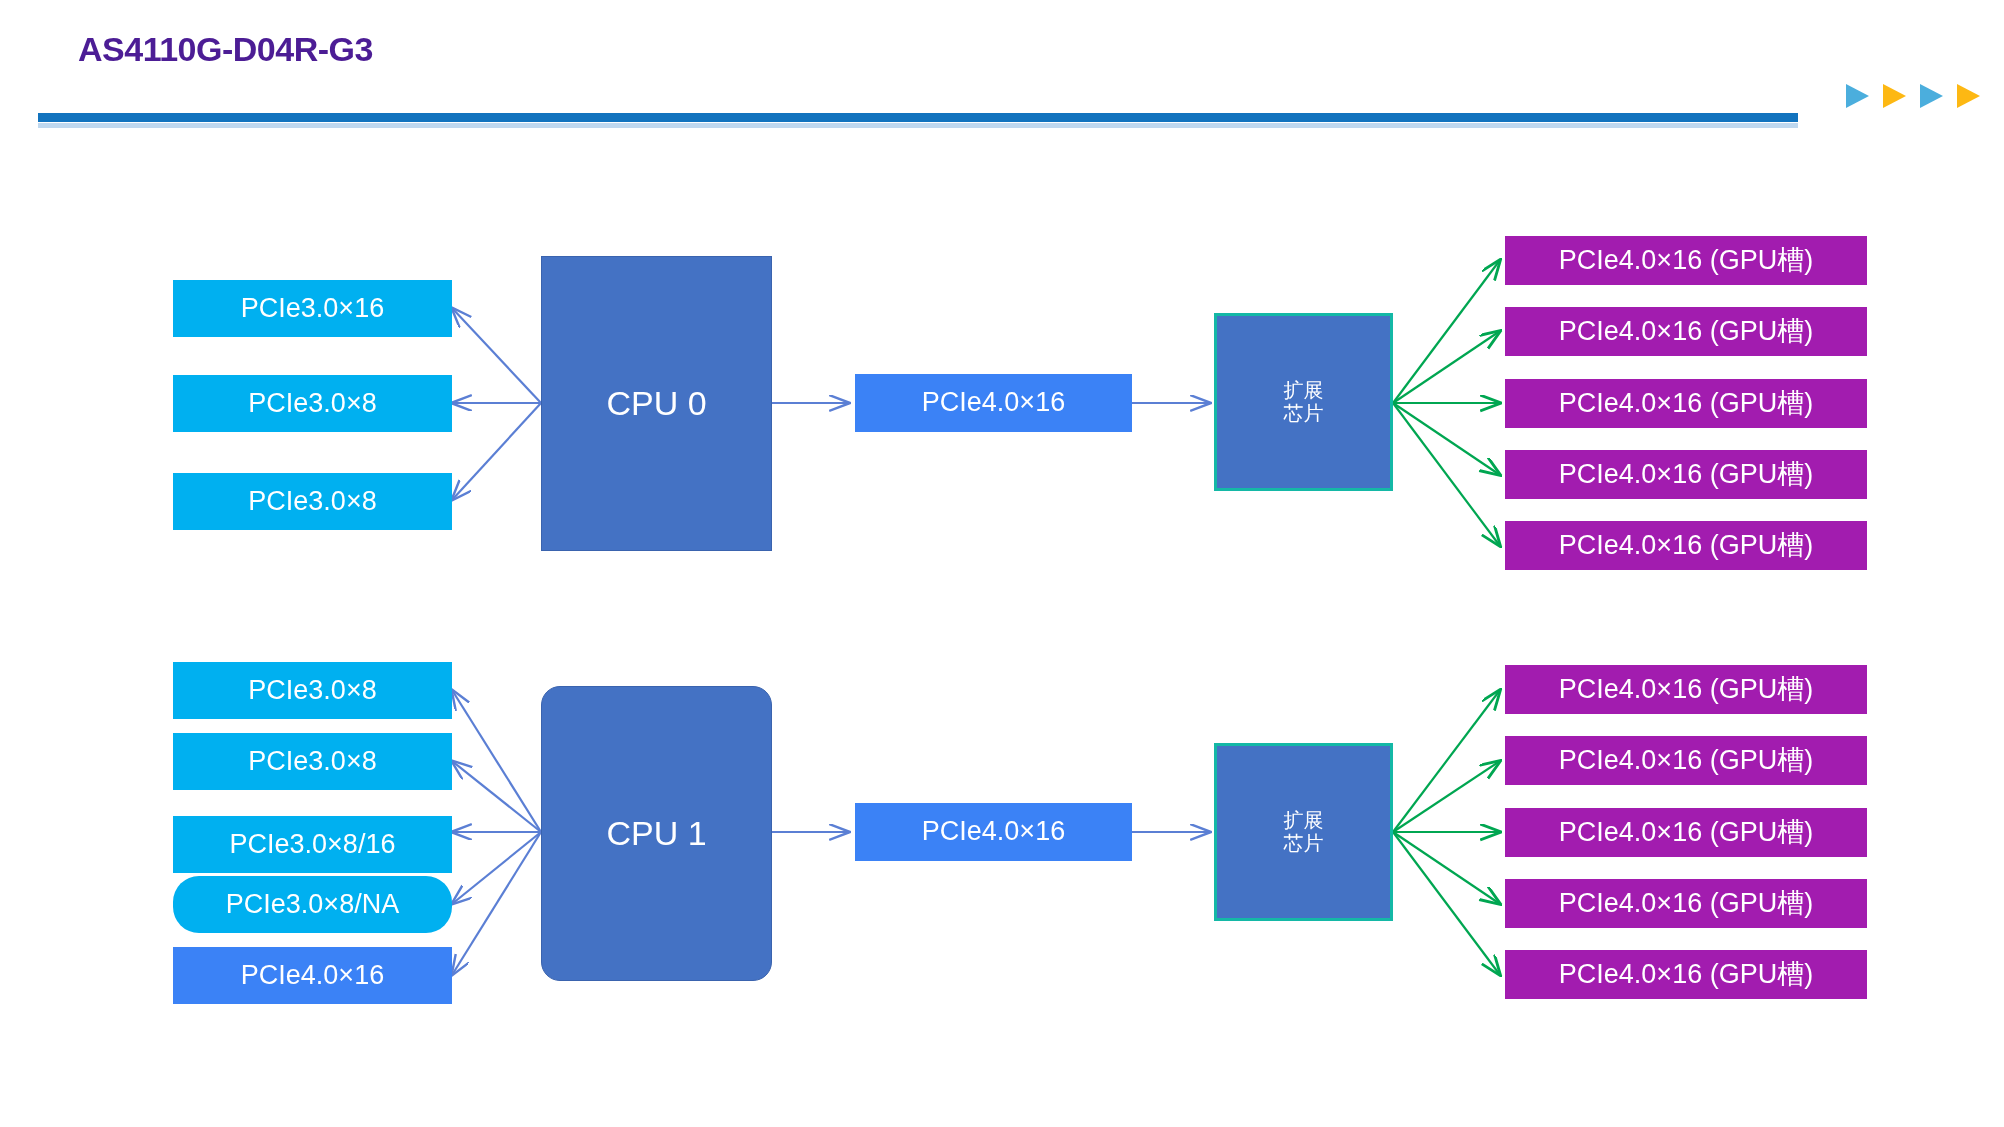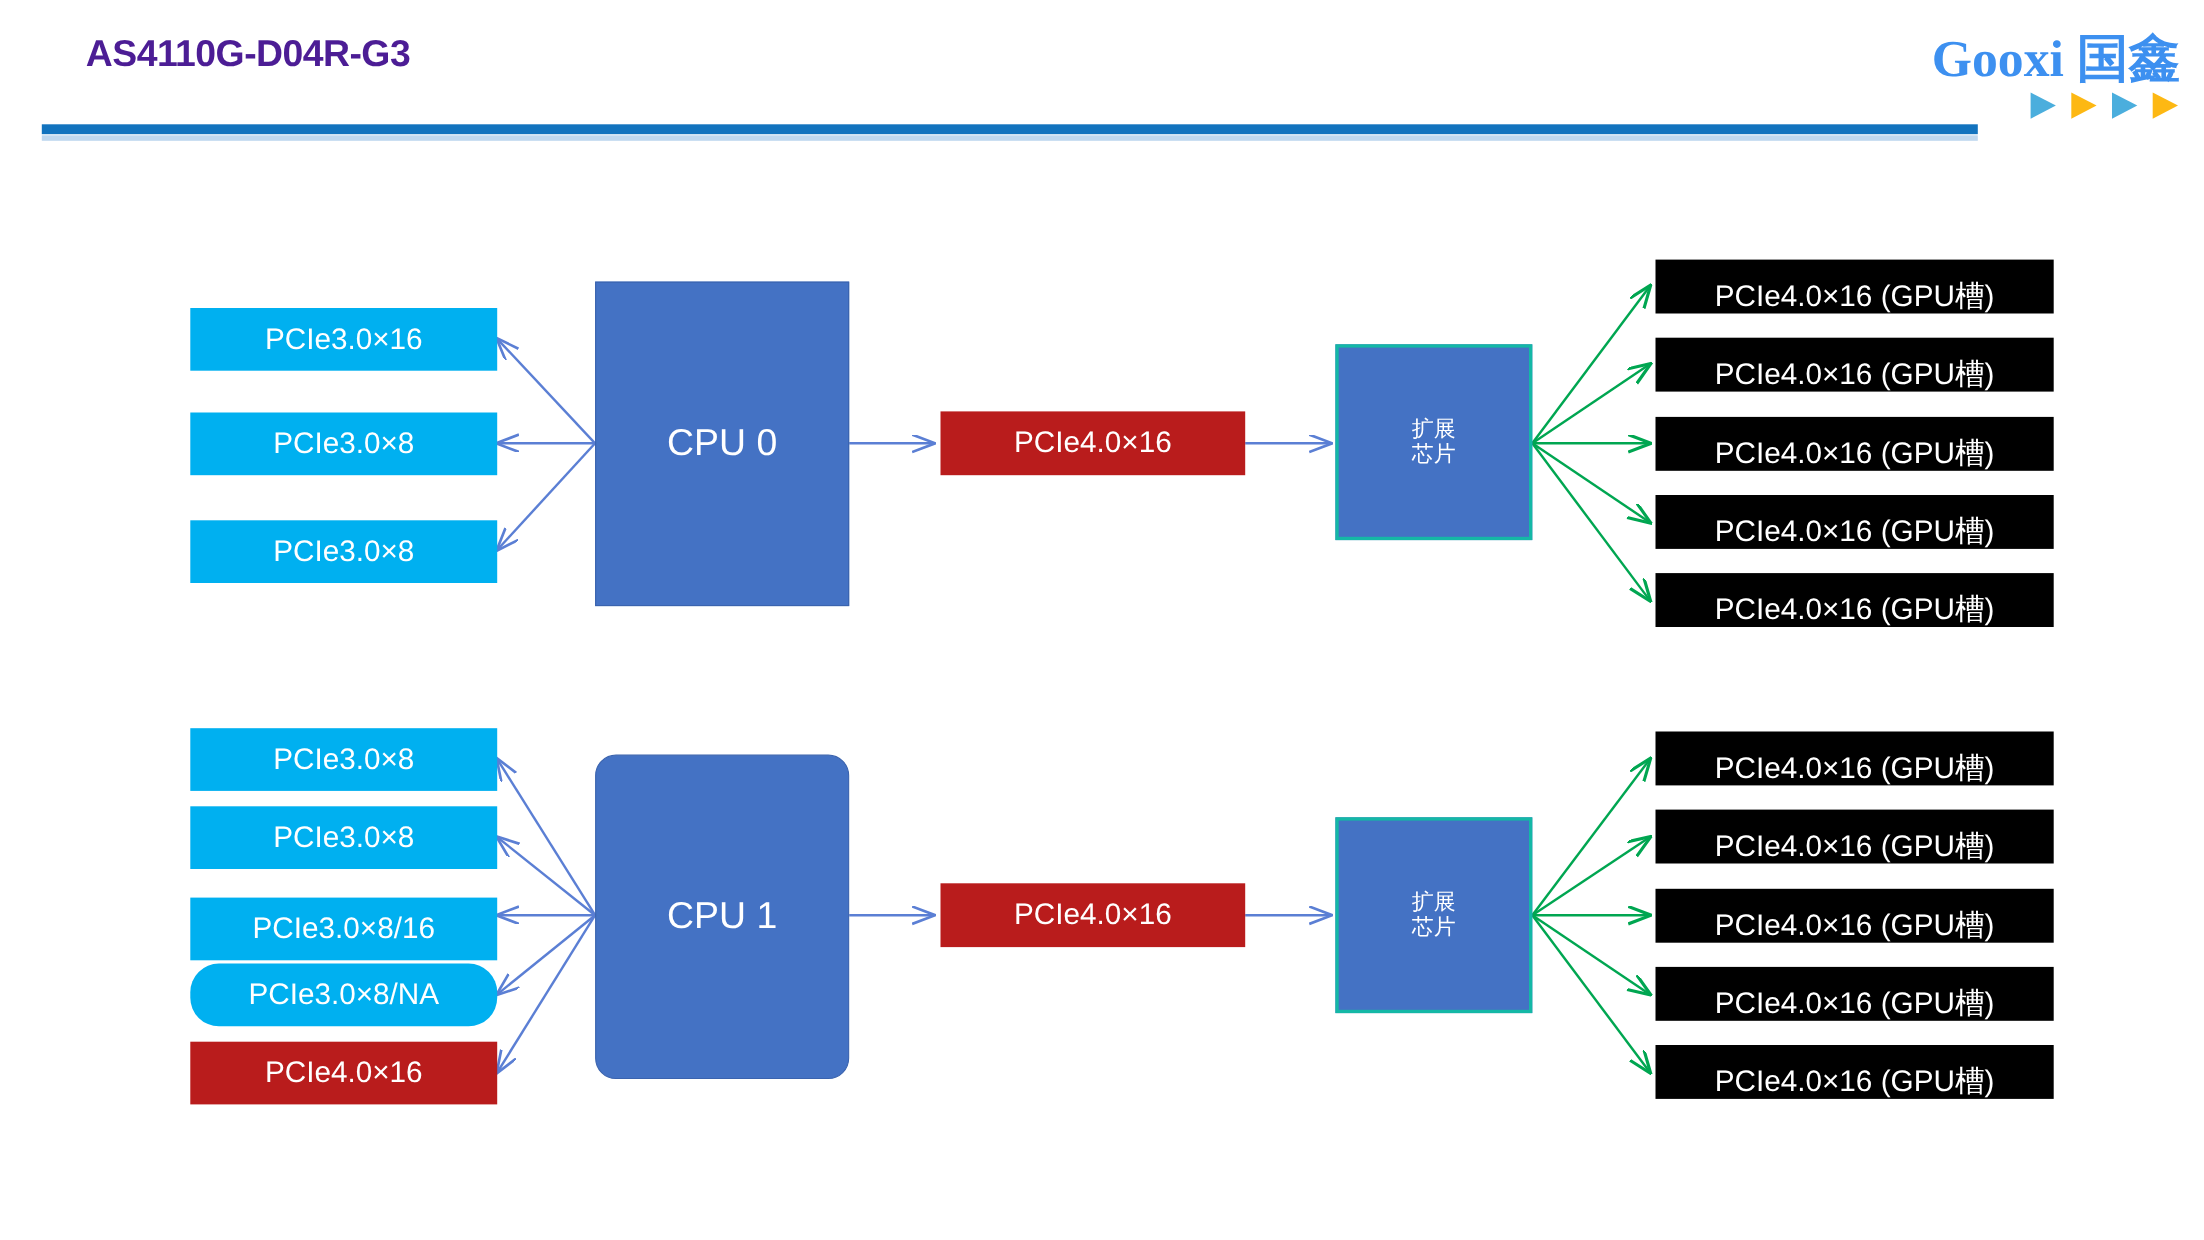"Gooxi 国鑫" div { html: <div>Gooxi 国鑫</div> -> none }
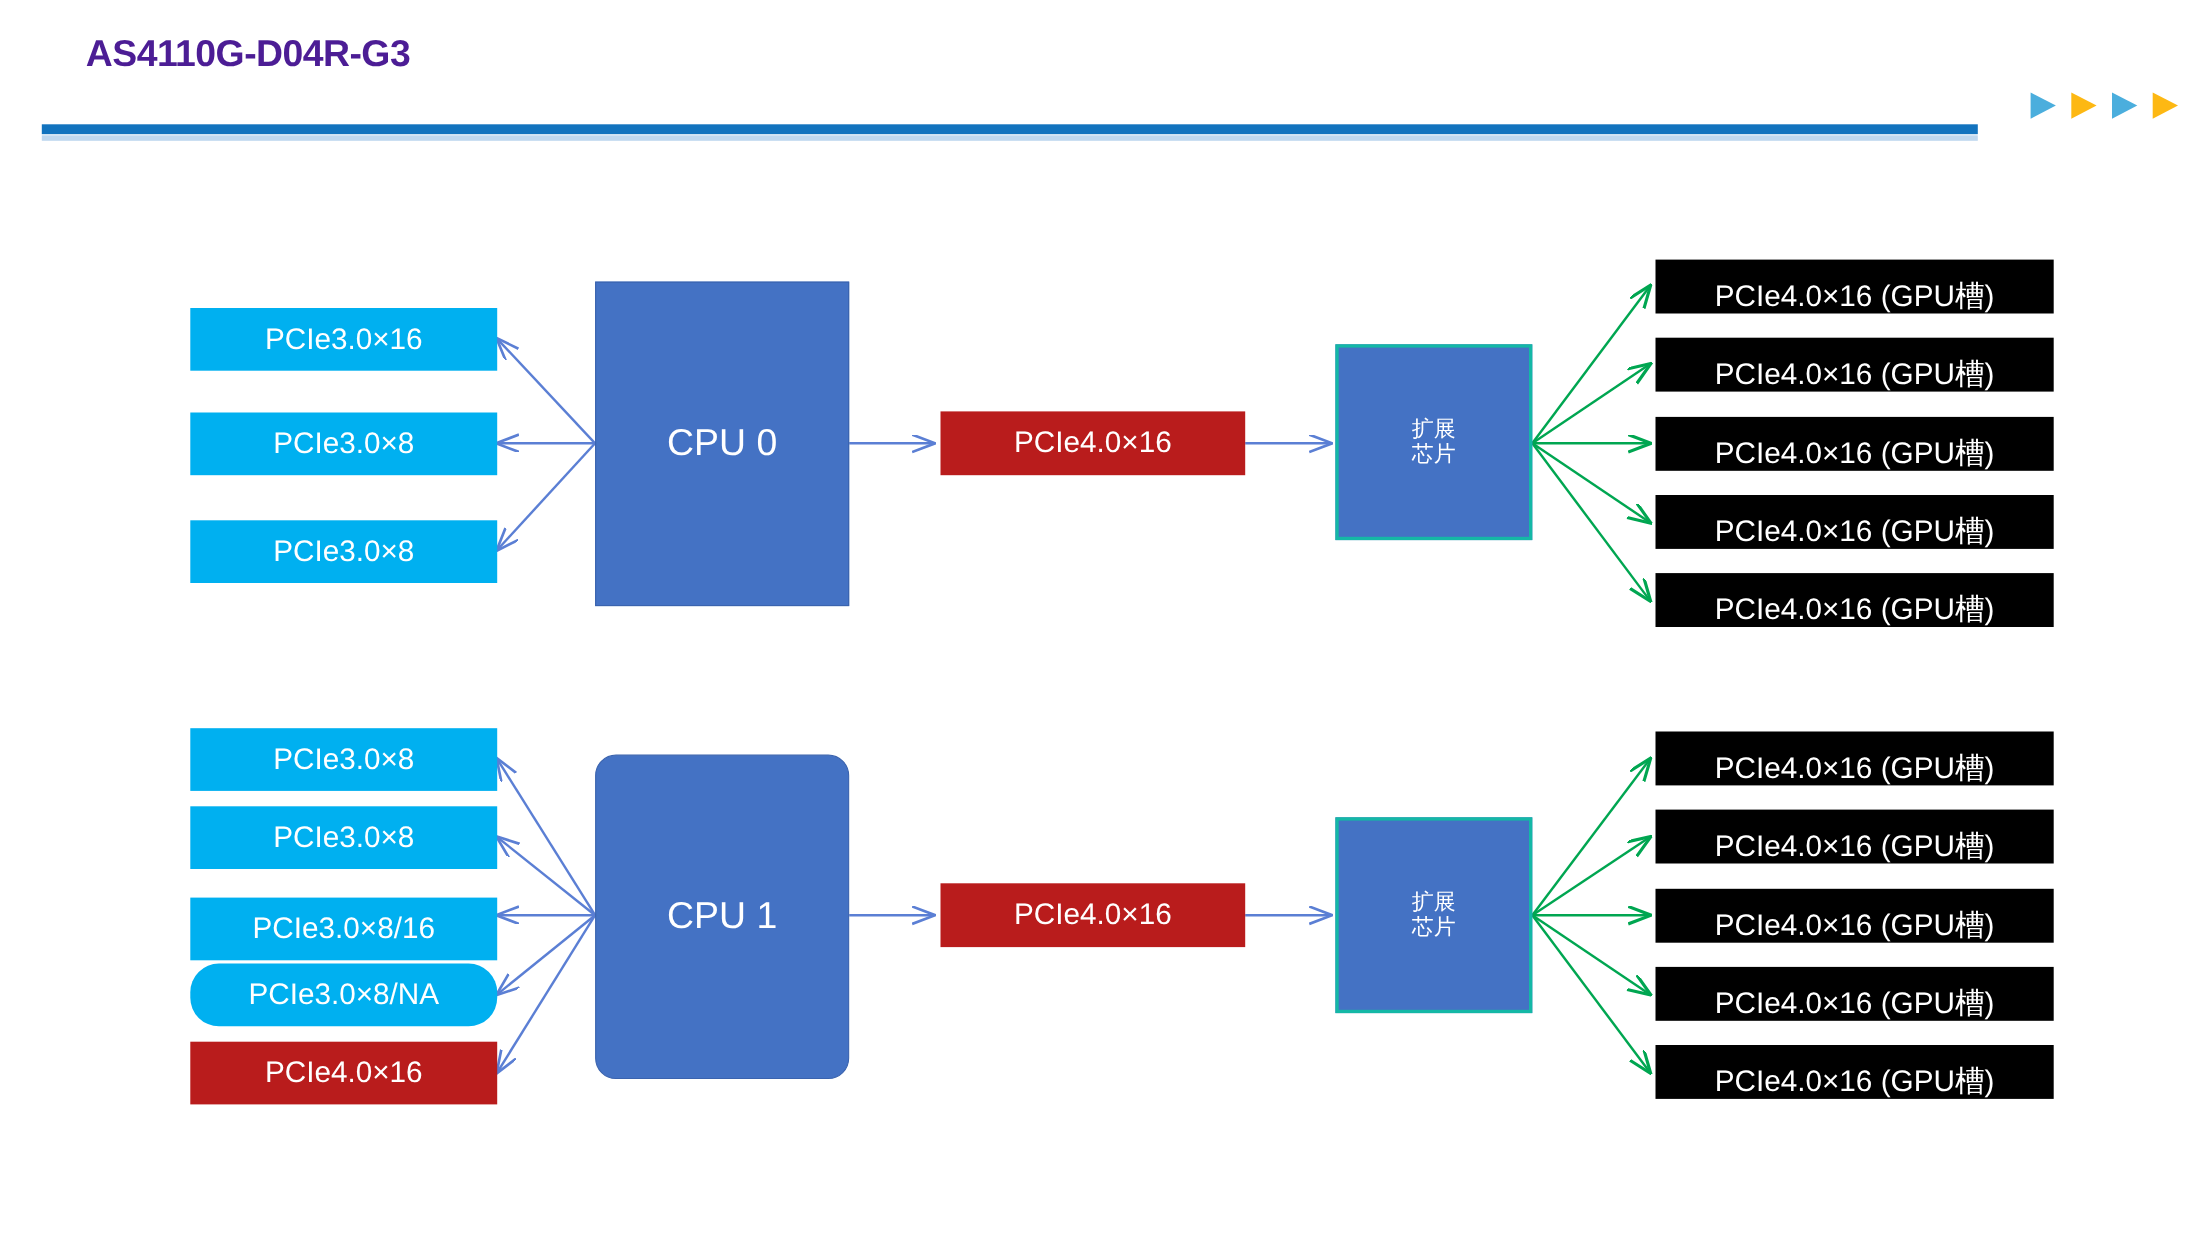"PCIe4.0×16 (GPU槽)" .nodebox.green { align-items: flex-end -> none; background: #000000 -> #a21caf }
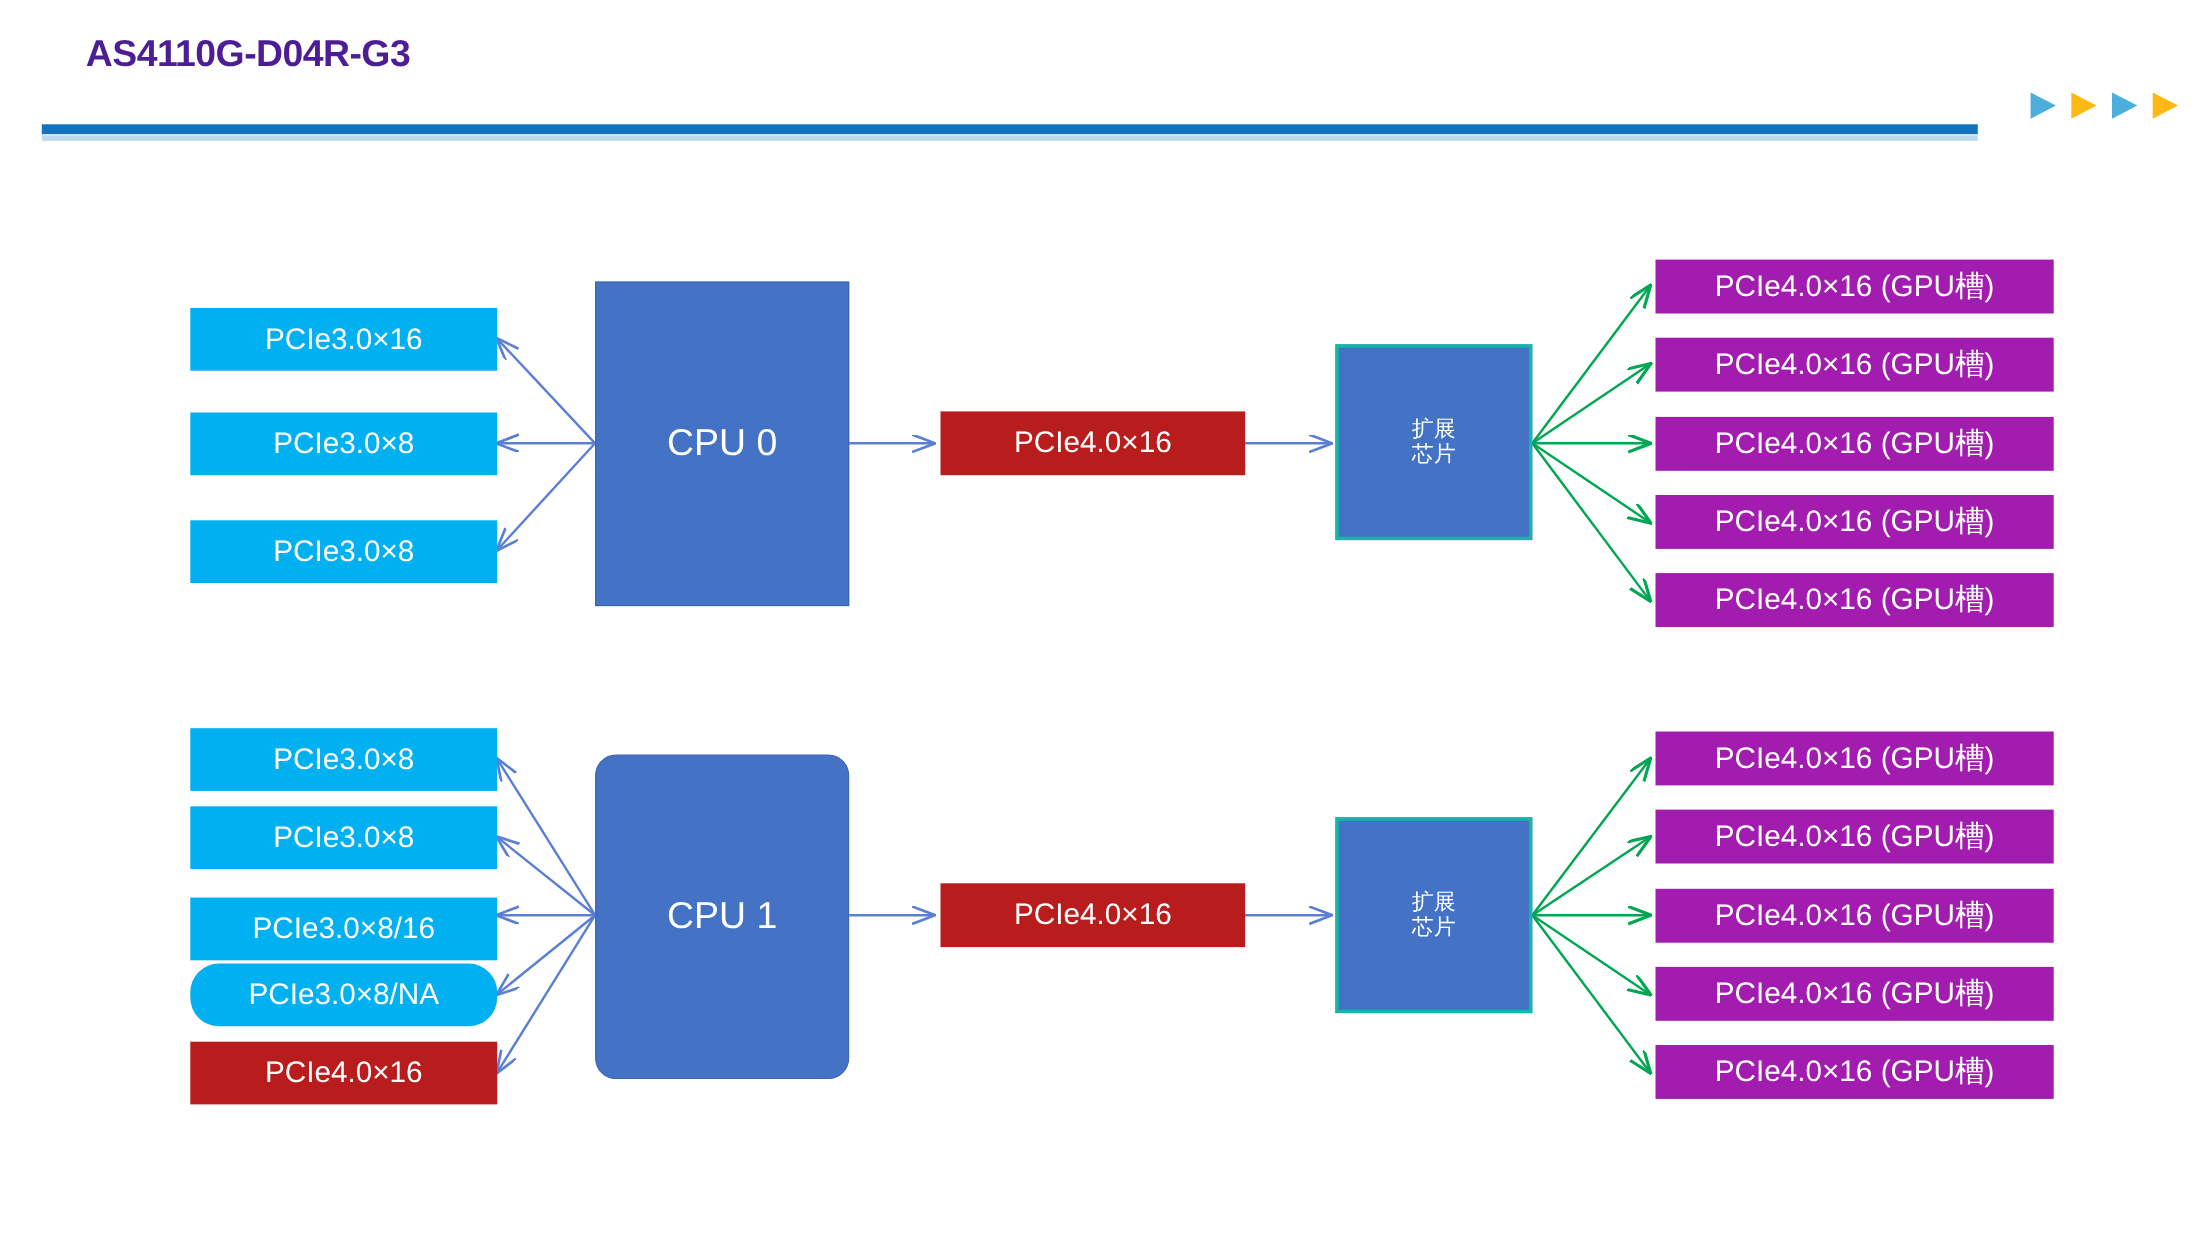"PCIe4.0×16" .nodebox.teal { background: #b91c1c -> #3b82f6 }
